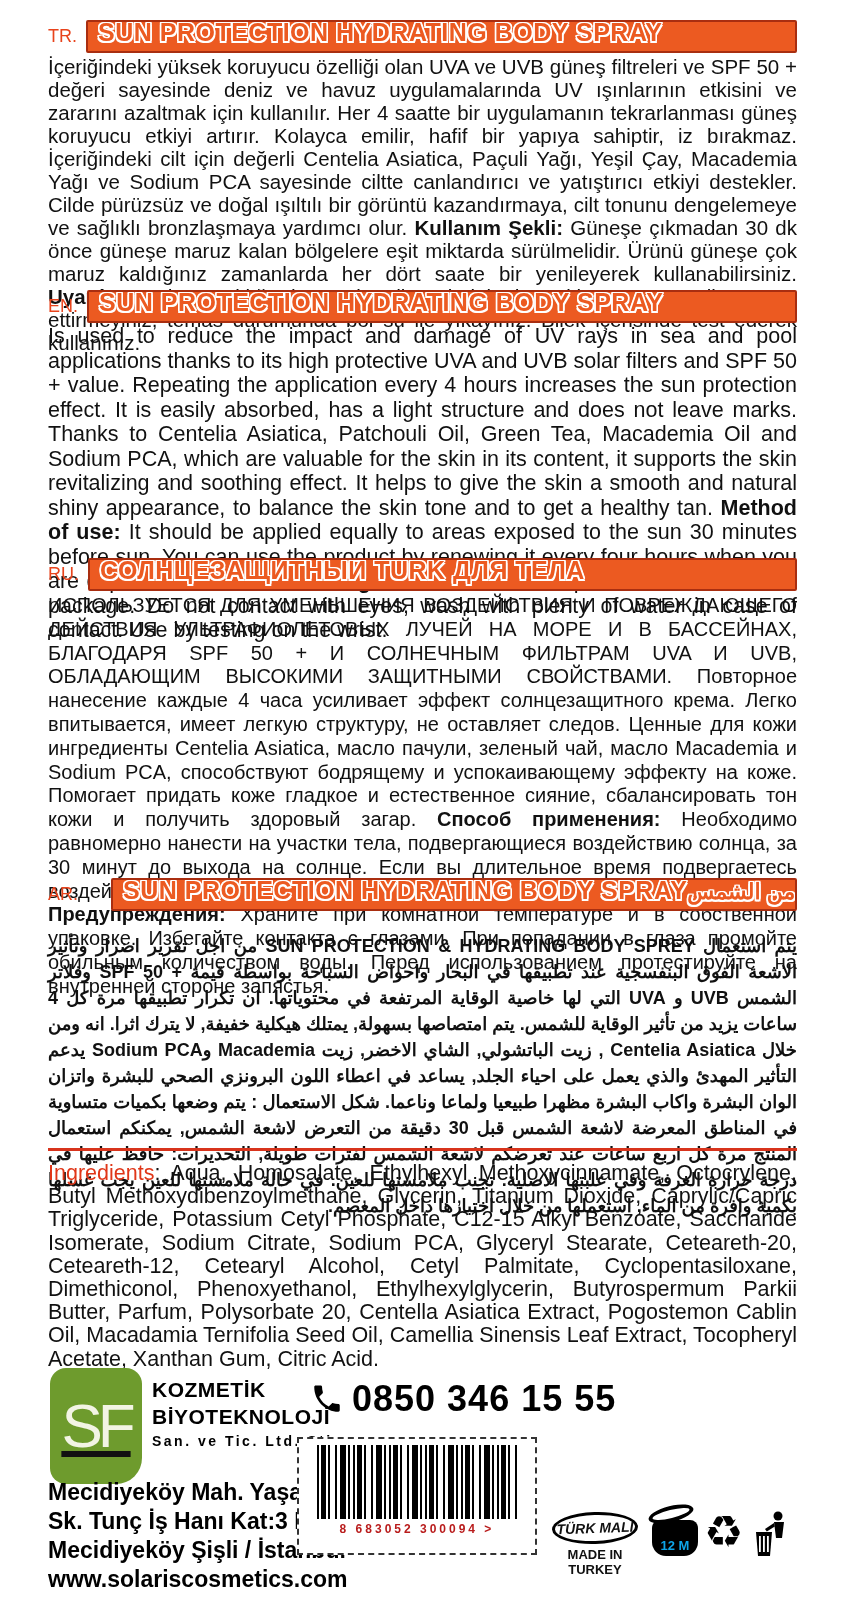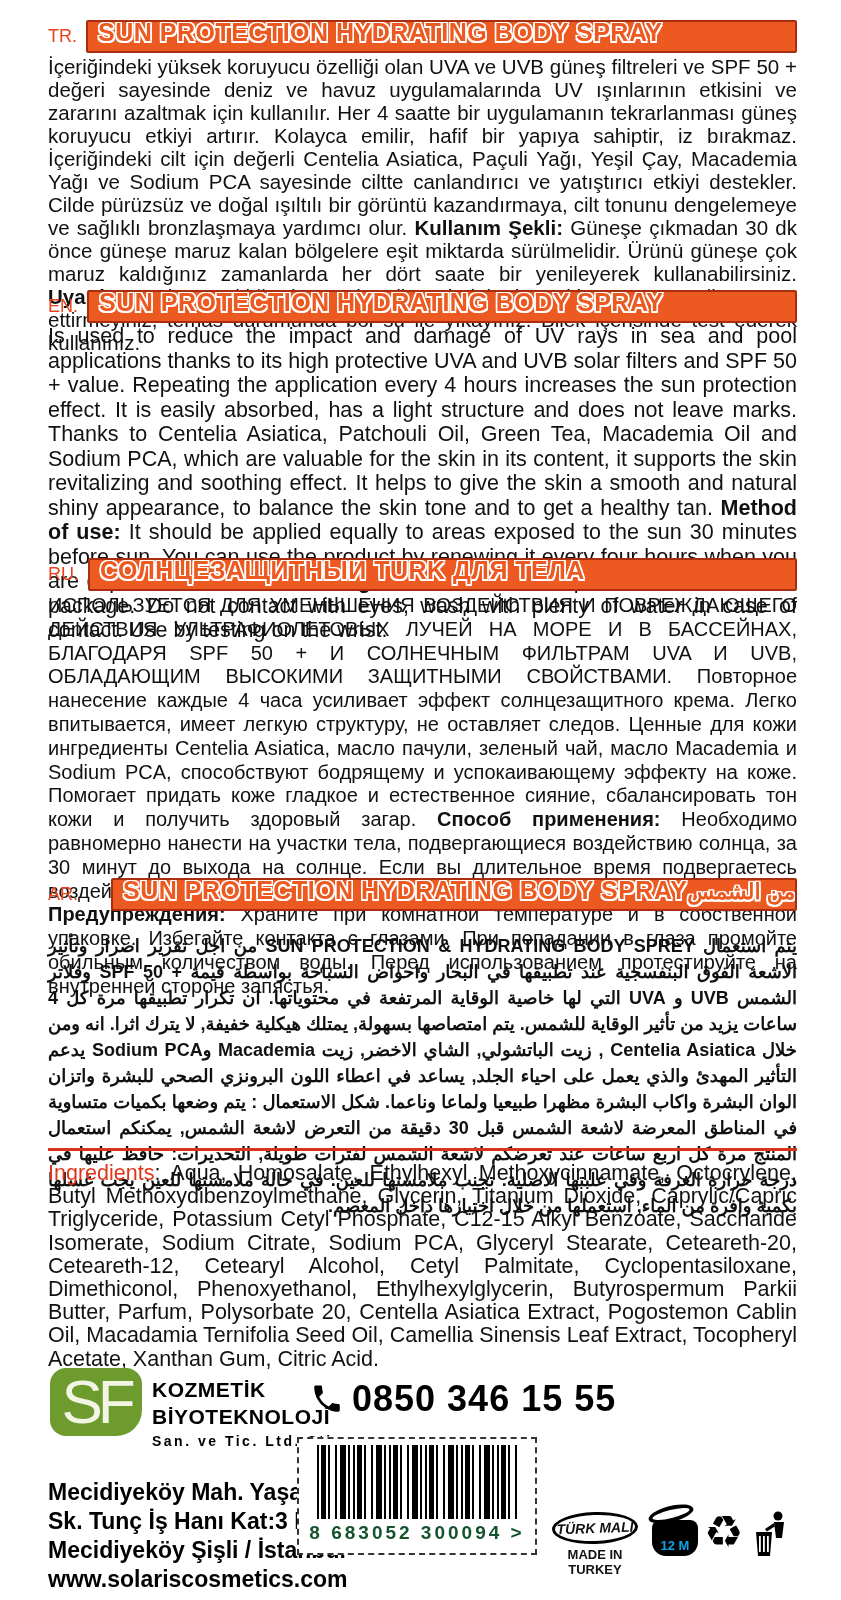"SF" .sf-logo { height: 68px -> 116px; text-decoration: none -> underline }
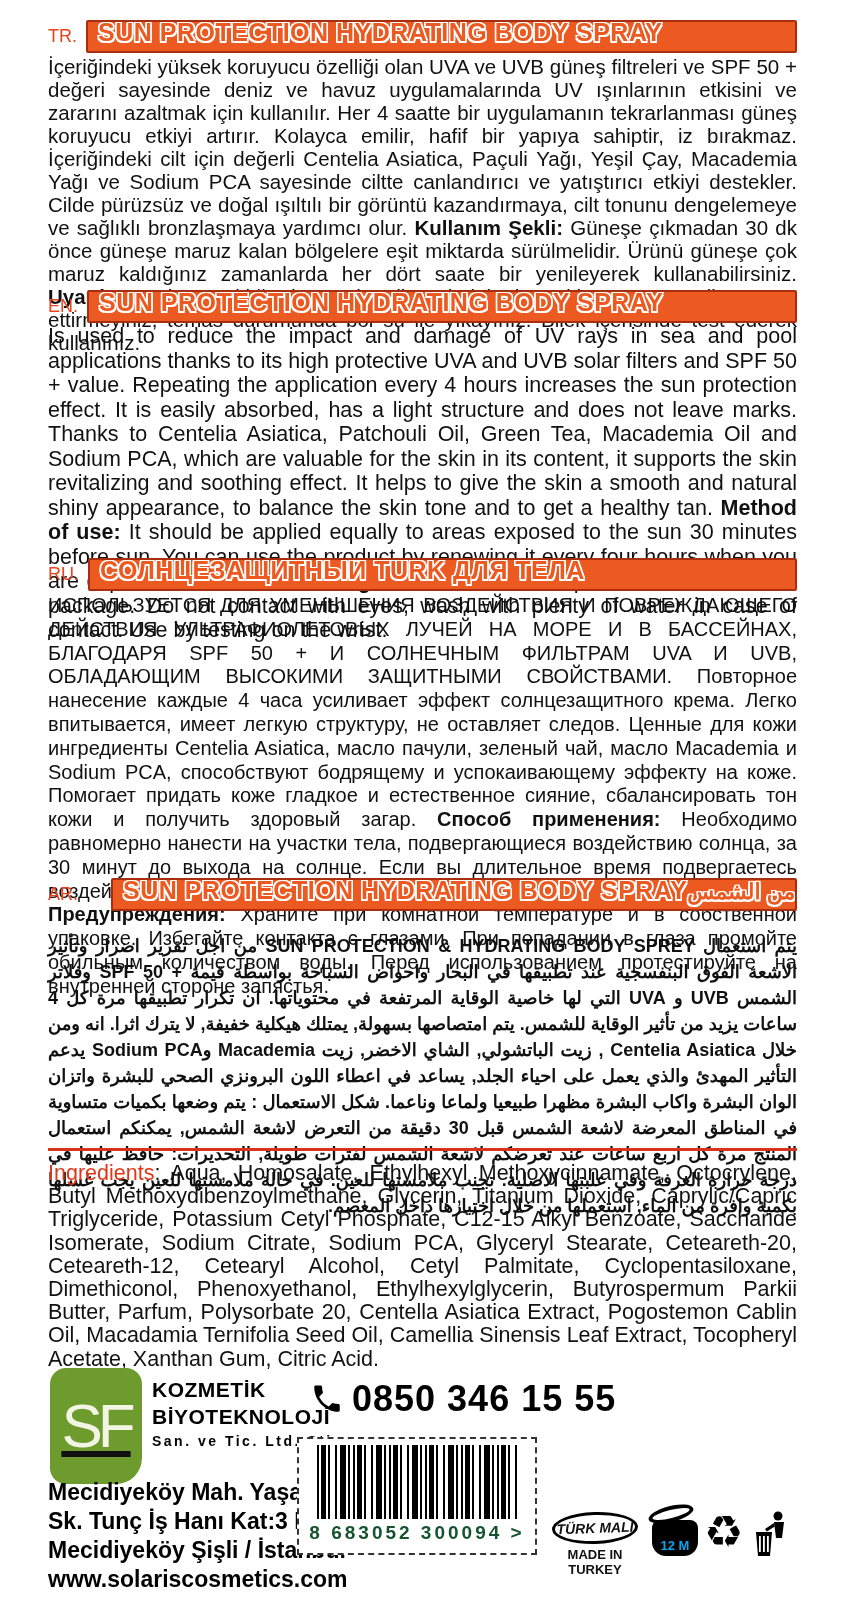"8 683052 300094 >" .barcode-digits { color: #14532d -> #b91c1c; font-size: 19px -> 12px }
